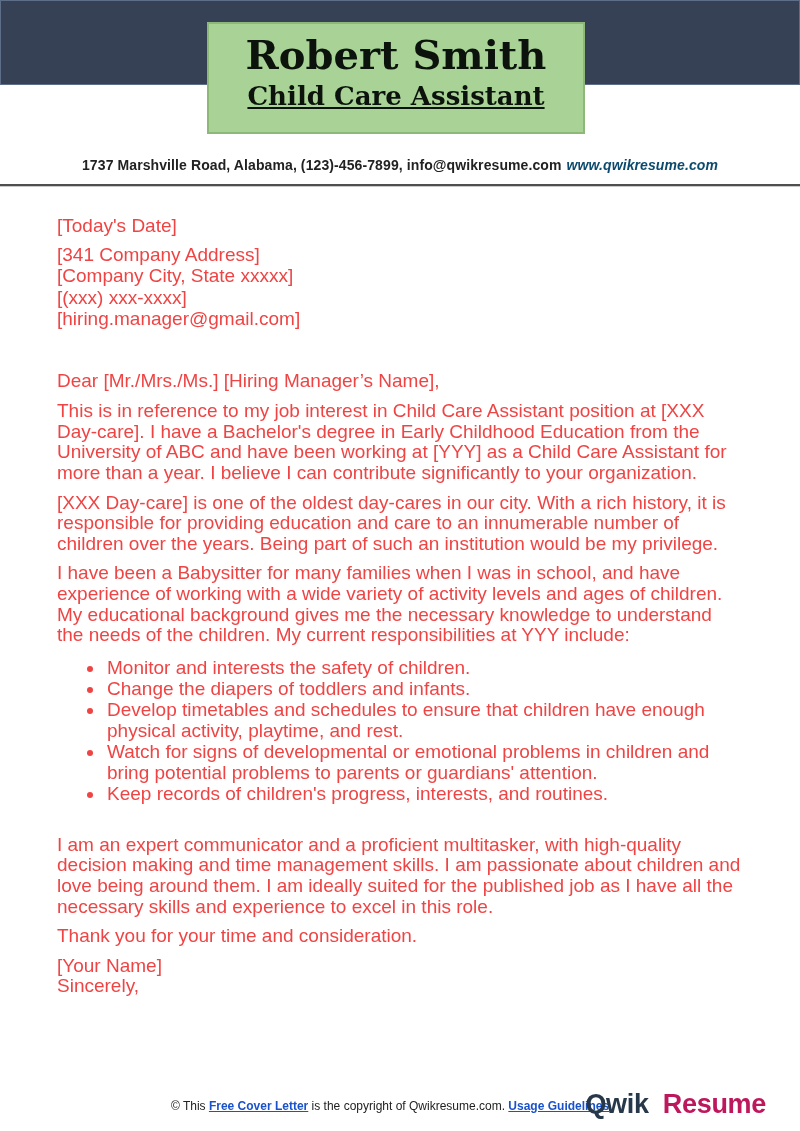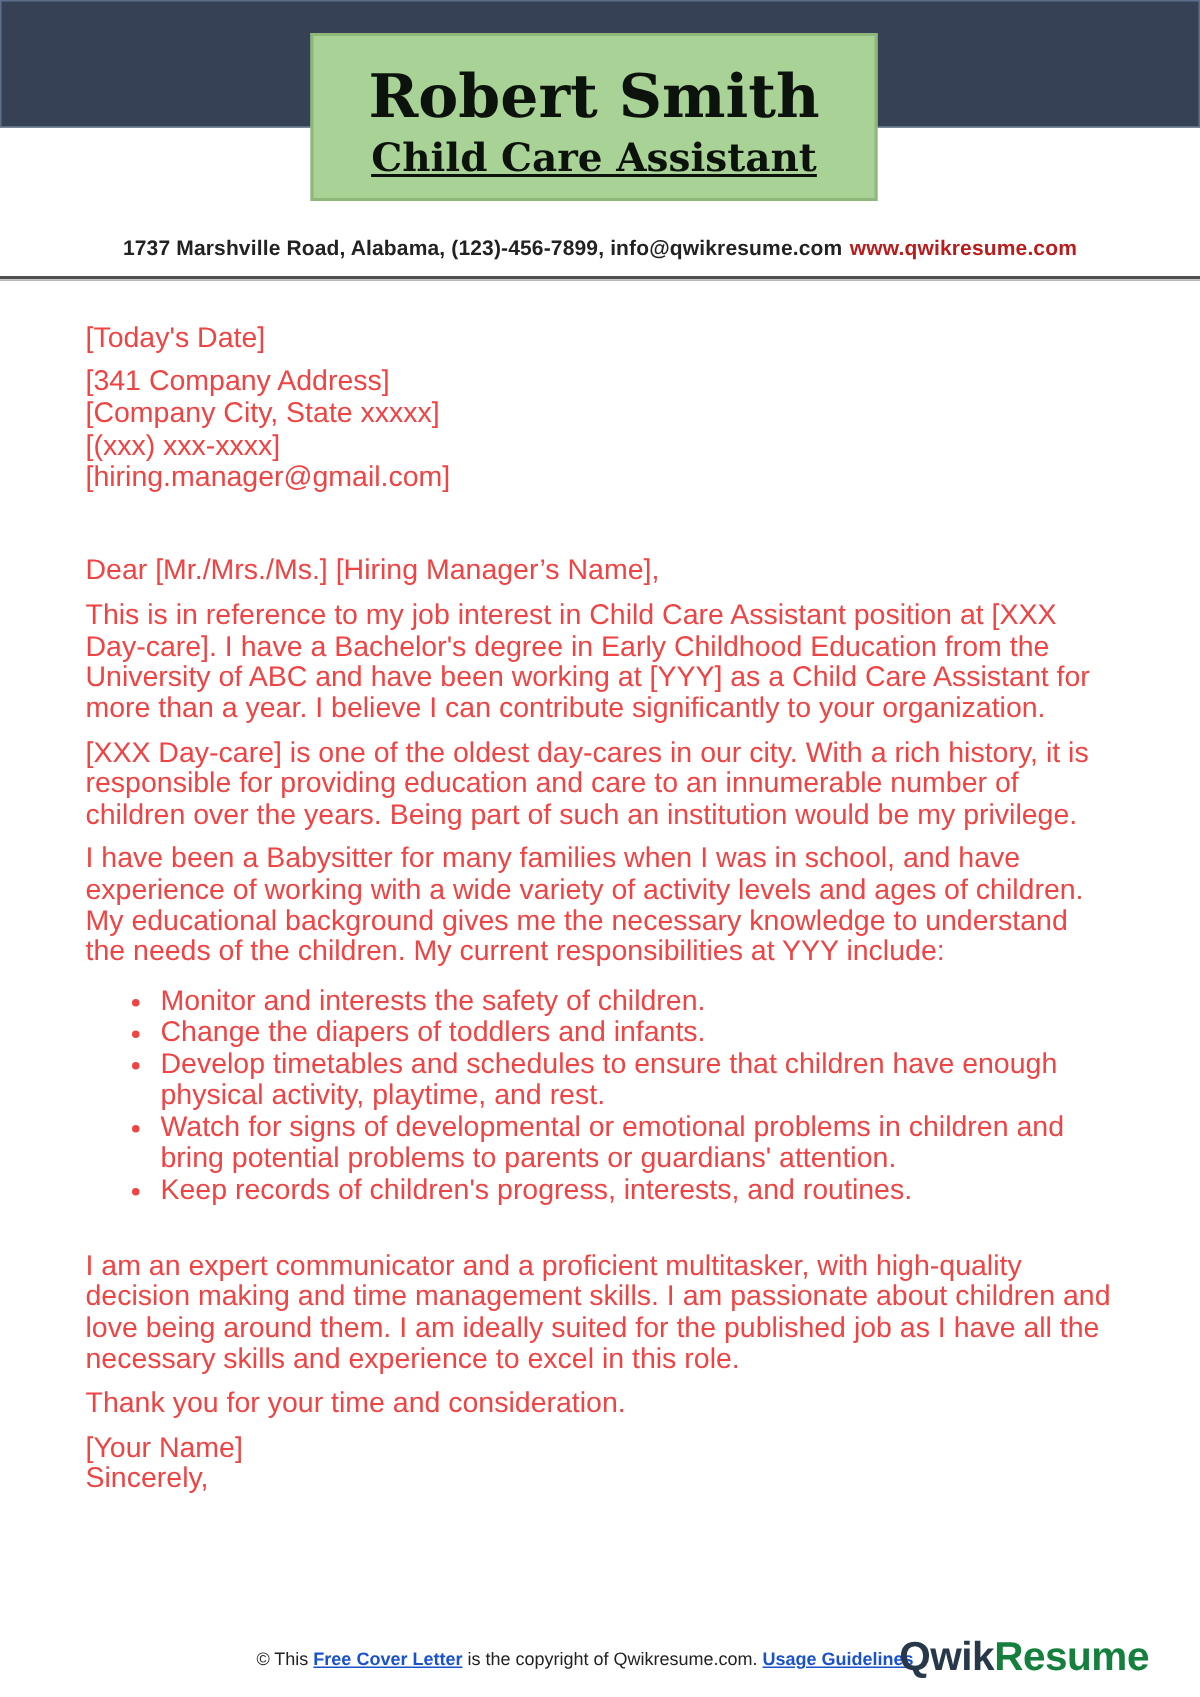"Robert Smith" .name { margin-top: 18px -> 8px }
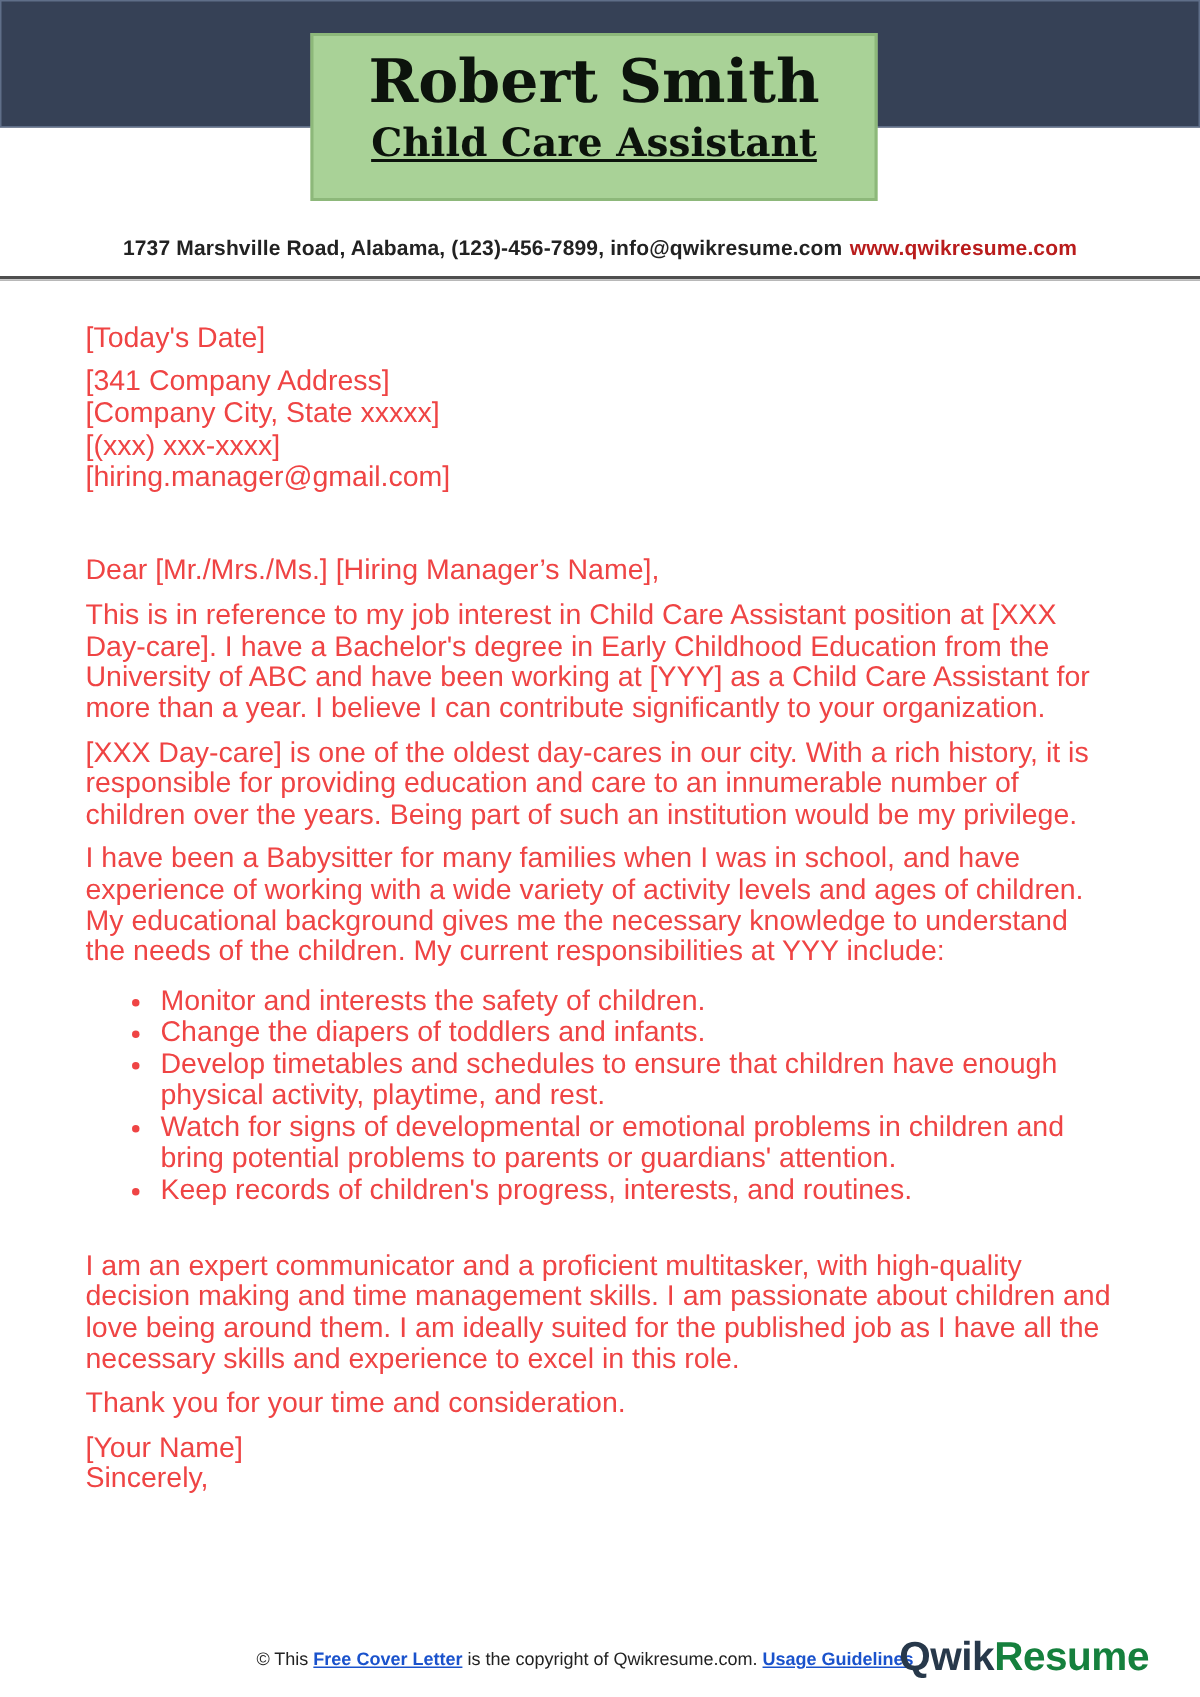"www.qwikresume.com" .site-link { color: #b91c1c -> #0c4a6e; font-style: none -> italic }
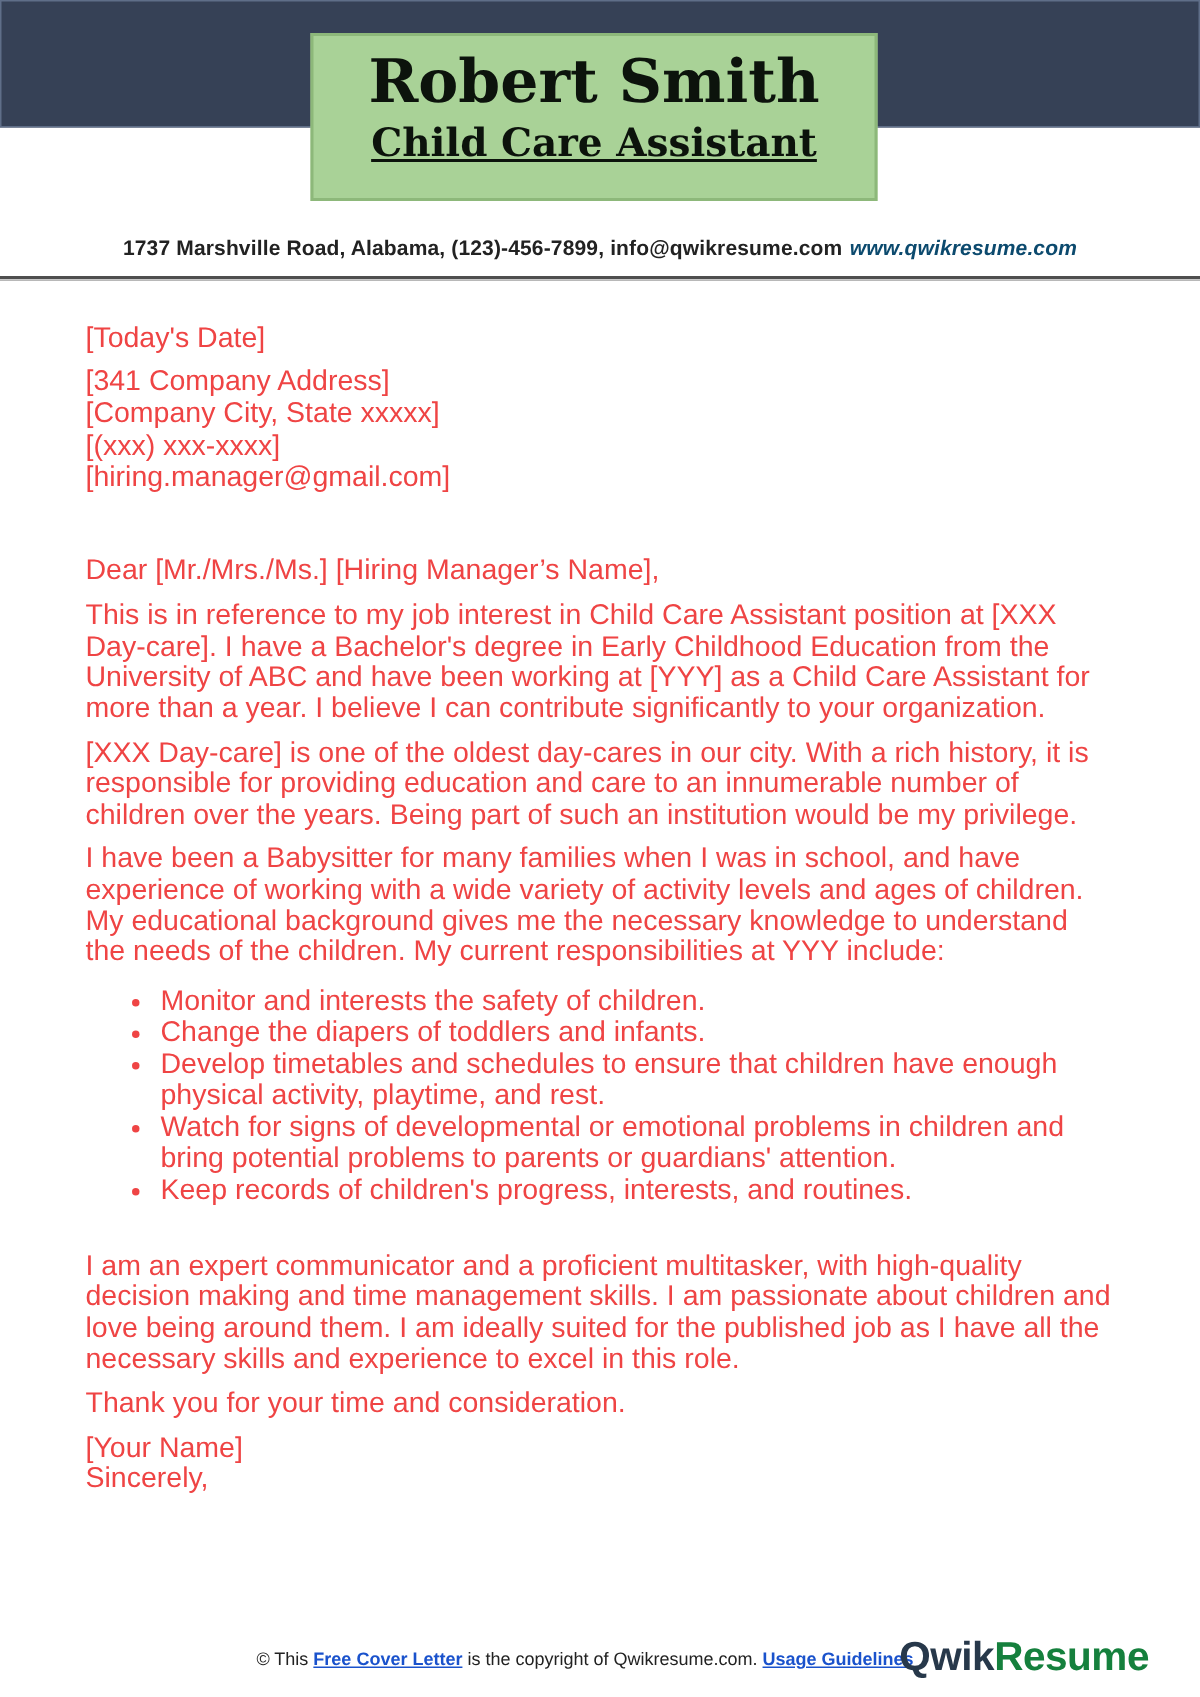"Resume" .logo-resume { color: #15803d -> #be185d; margin-left: none -> 14px }
